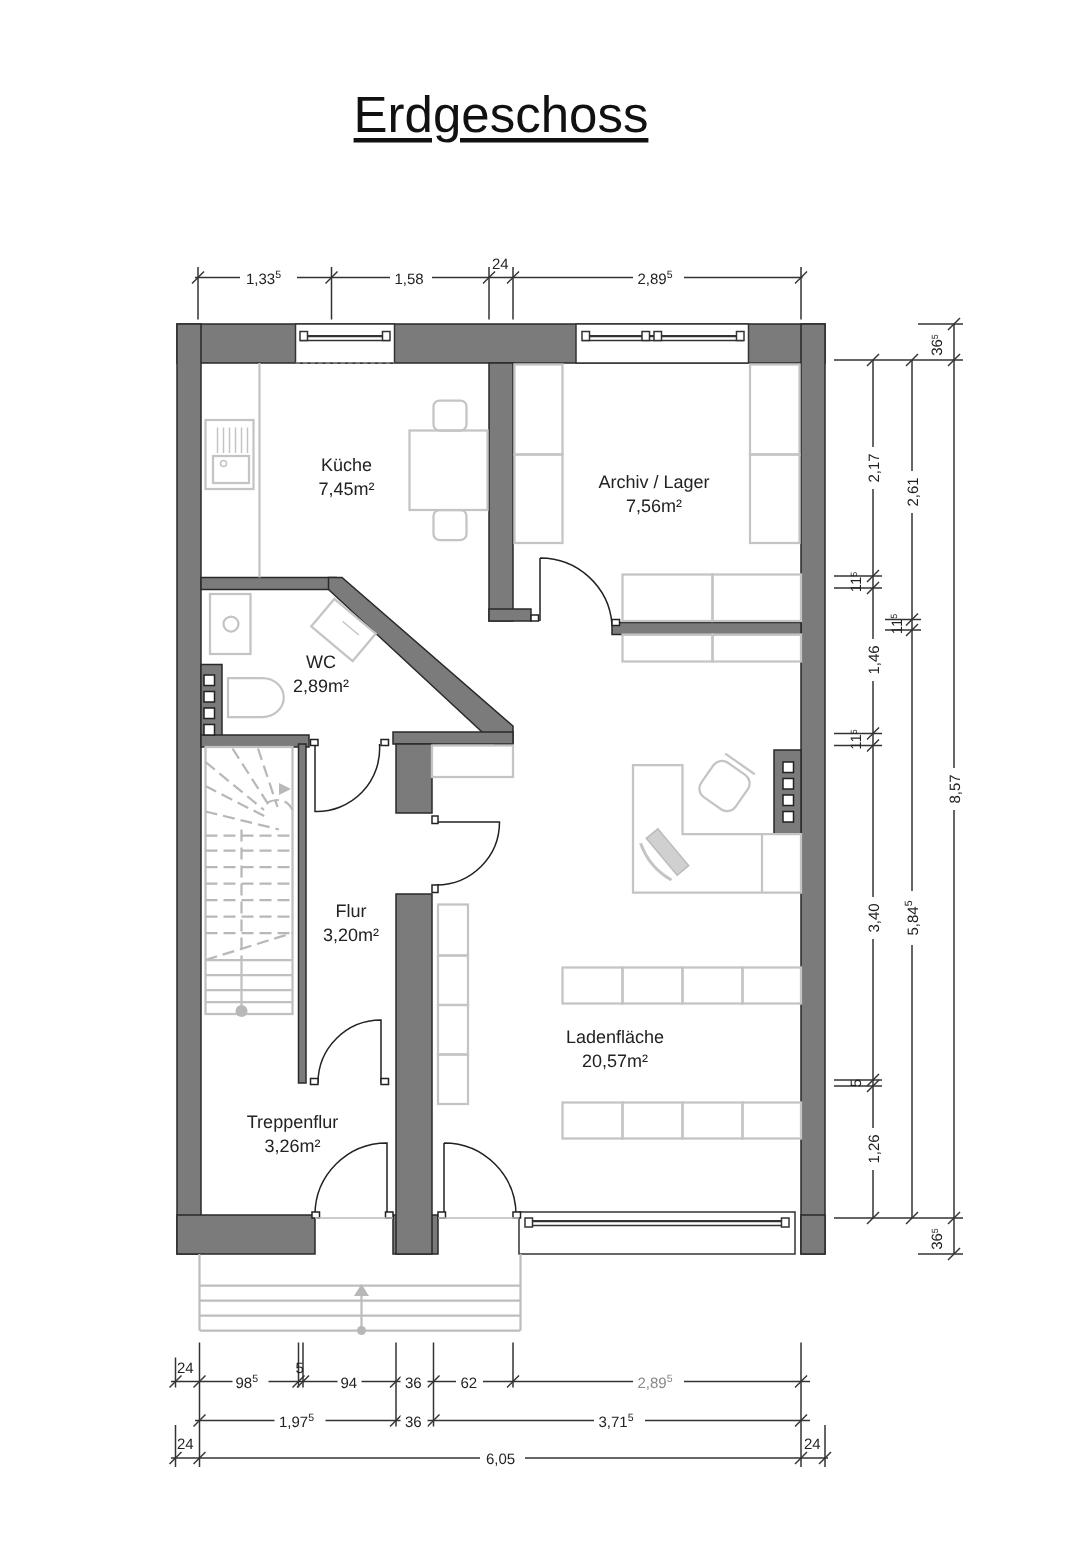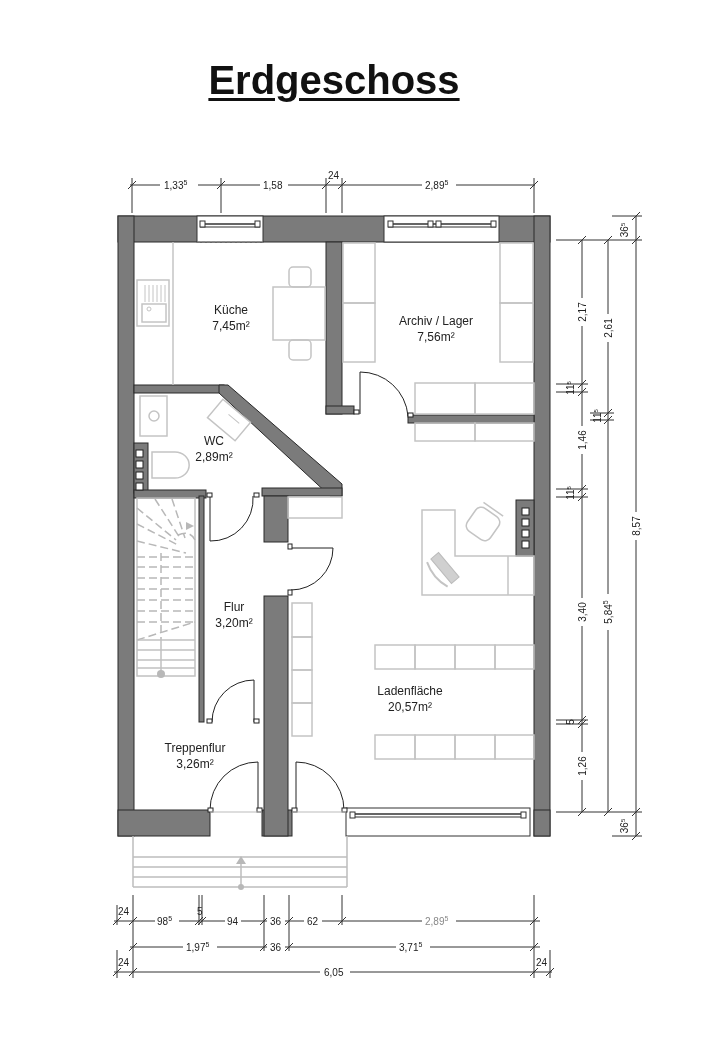"Erdgeschoss" .title { font-size: 40px -> 34px; font-weight: bold -> normal }
